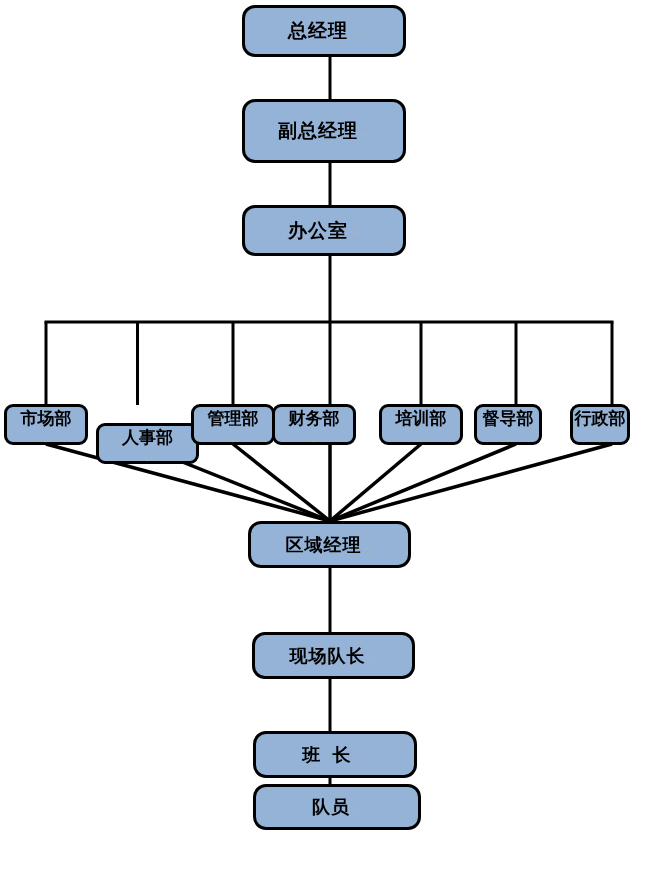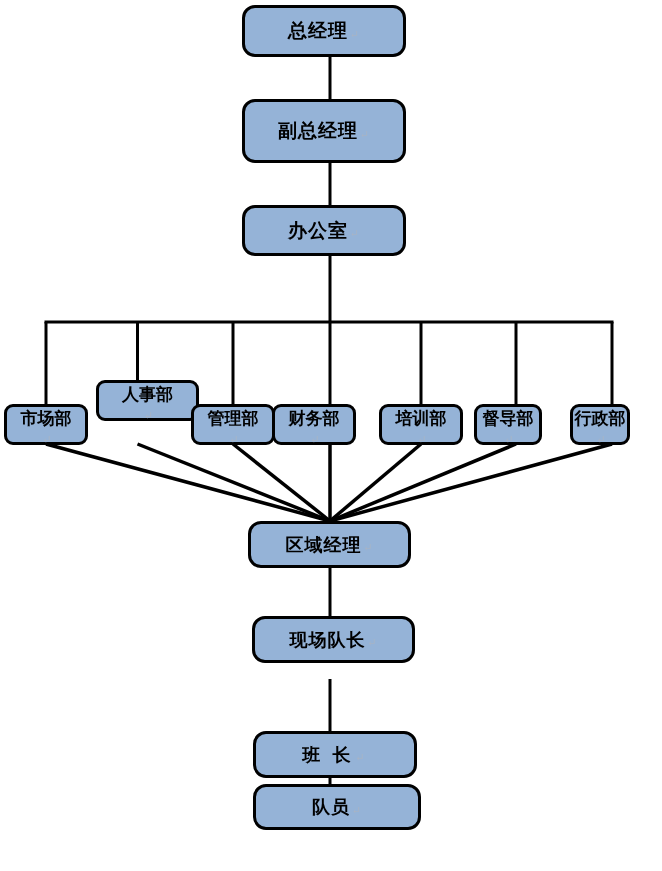"人事部" div.node { top: 380px -> 423px }
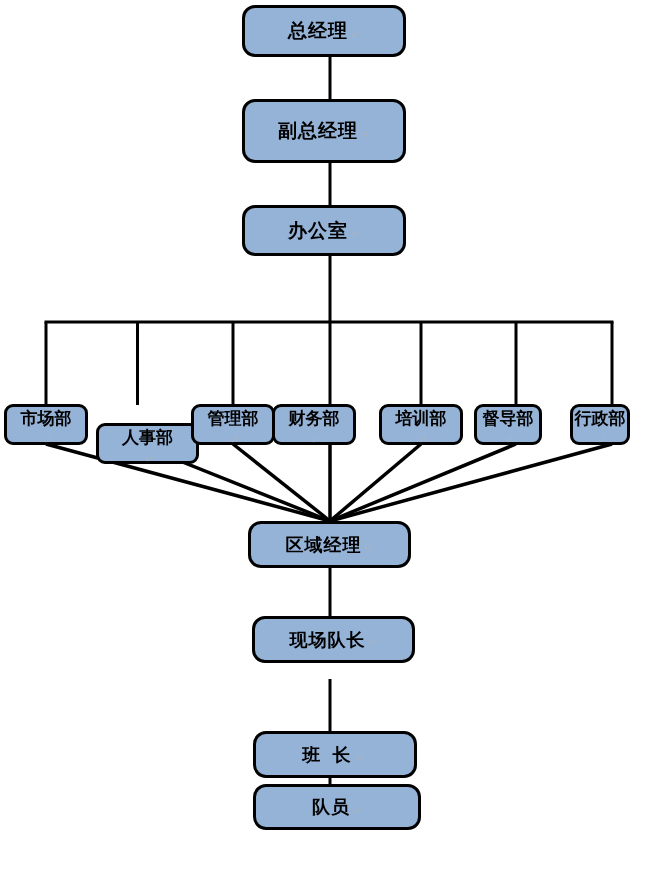"现场队长" div.node { top: 616px -> 632px }
